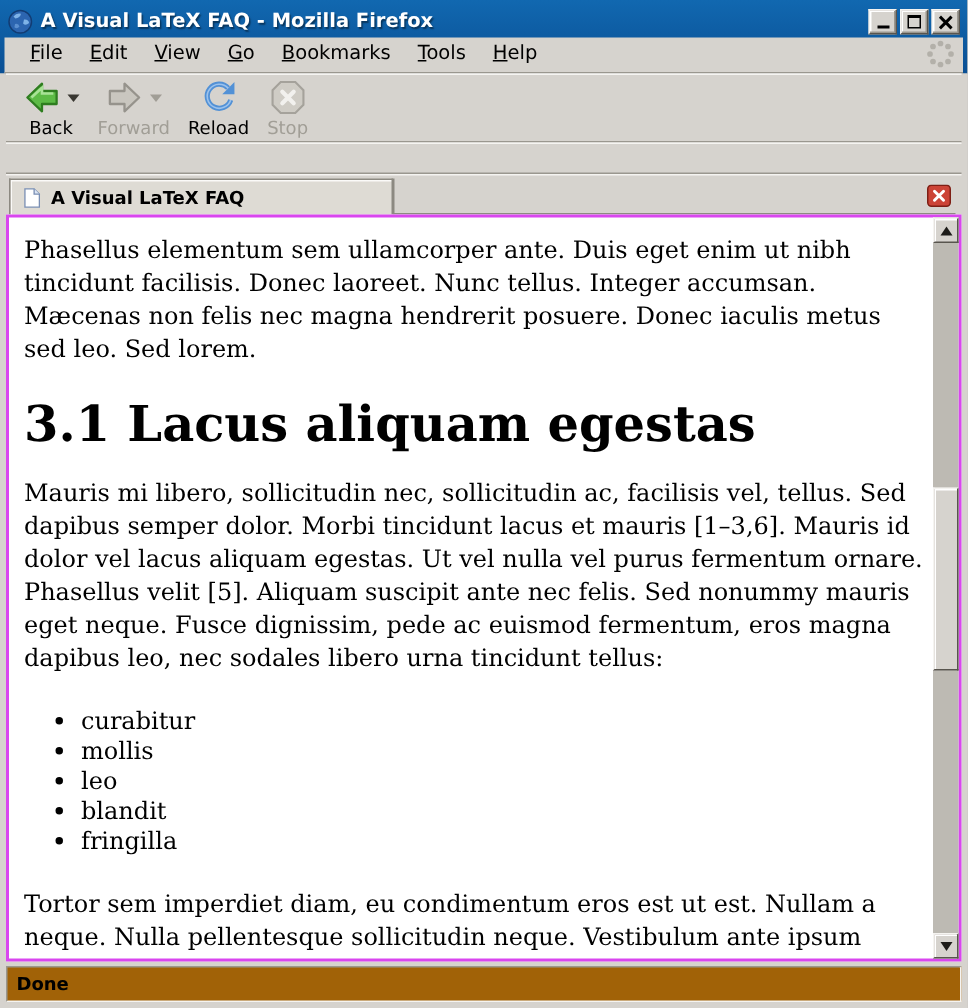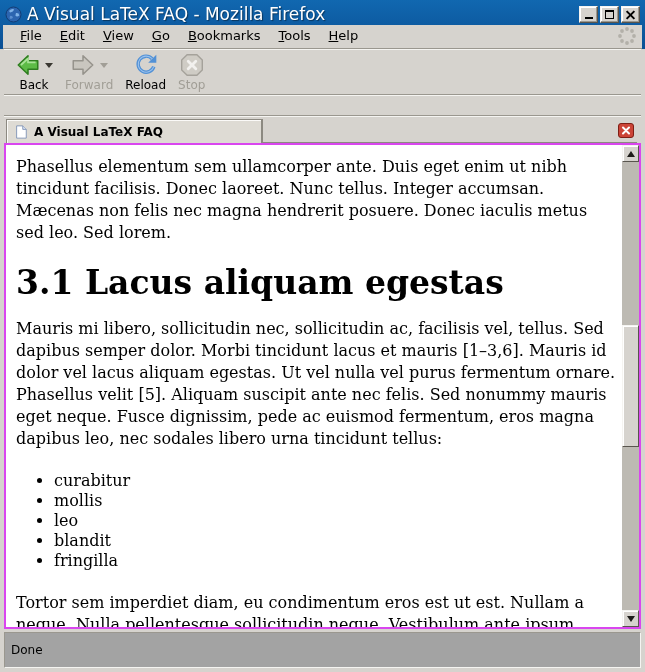"A Visual LaTeX FAQ -" .title-text { font-size: 17px -> 13px; font-weight: normal -> bold }
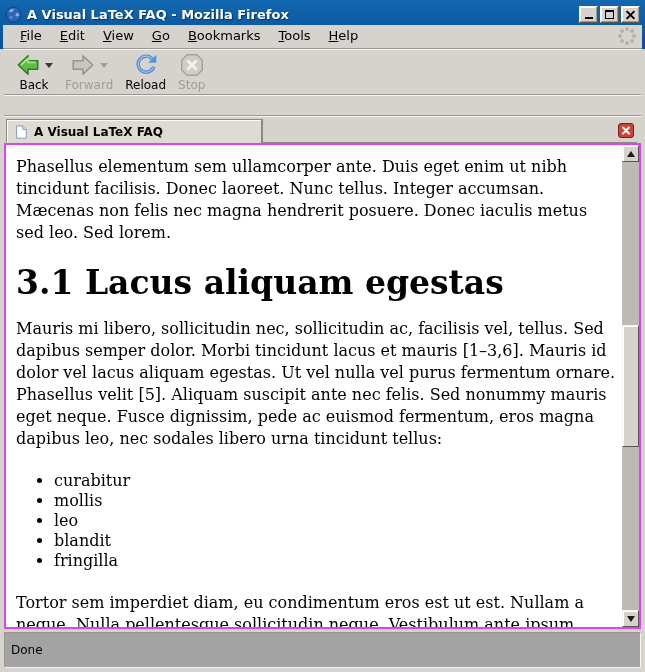"Done" .statusbar { background: #a3a3a3 -> #a16207; font-weight: none -> bold; height: 36px -> 24px }
